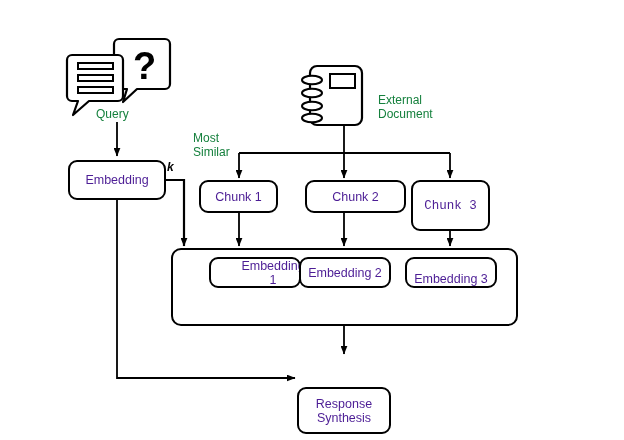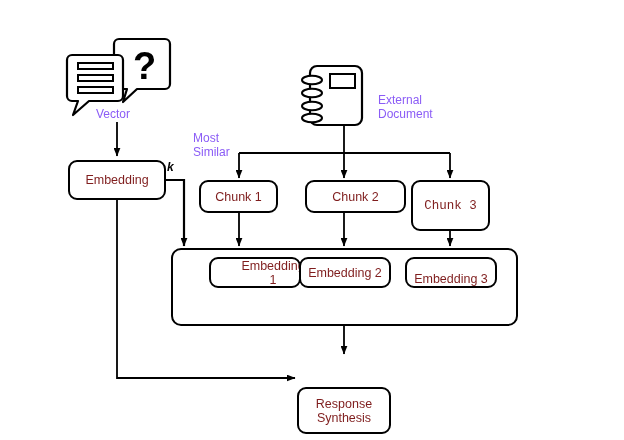"External" .free-label { color: #8b5cf6 -> #15803d }
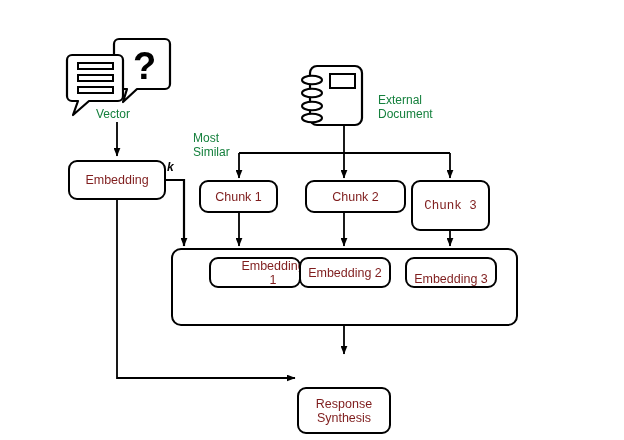"Vector" div.free-label { text: Vector -> Query }
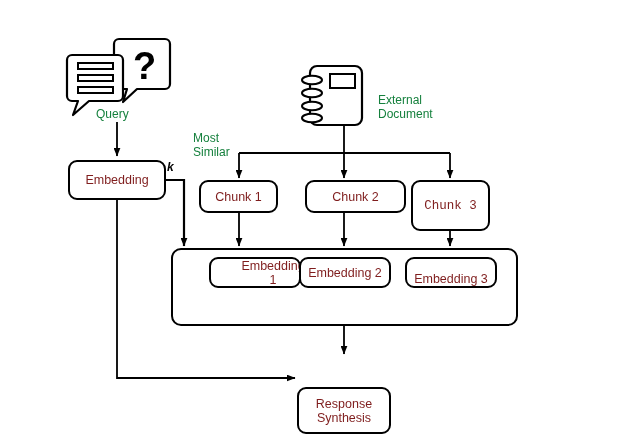"Embedding" .node-box { color: #7f1d1d -> #4c1d95 }
